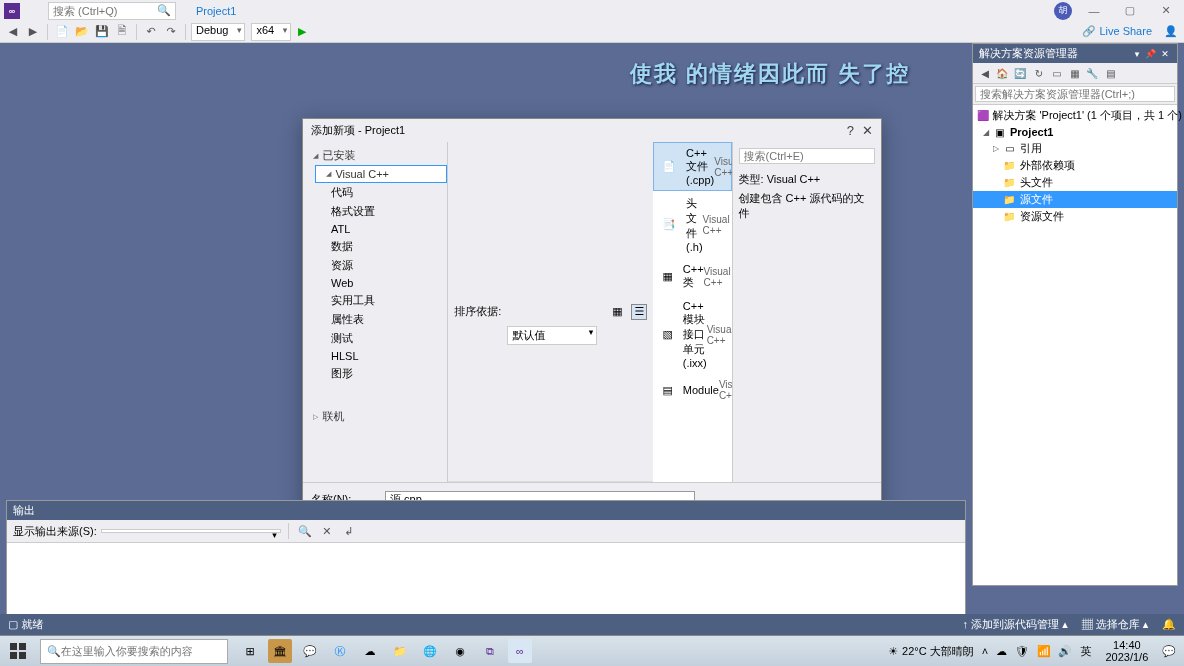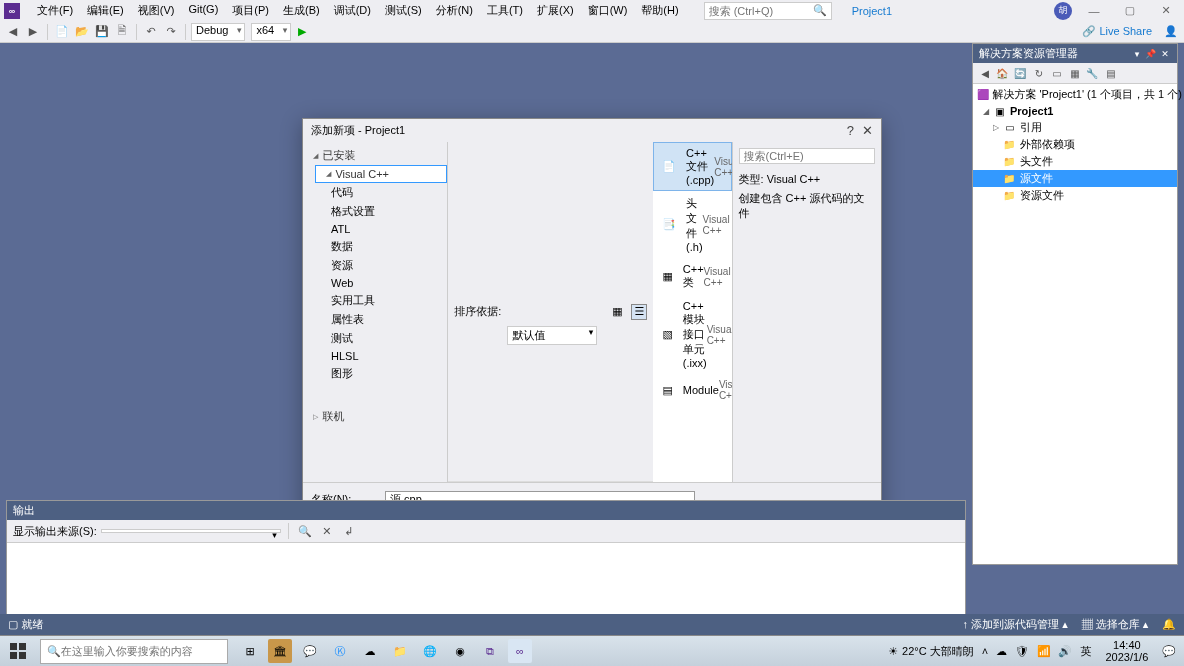"文件(F)" div { html: <div> <div>文件(F)</div> <div>编辑(E)</div> <div>视图(V)</div> <div>Git(G)</div> <div>项目(P)</div> <div>生成(B)</div> <div>调试(D)</div> <div>测试(S)</div> <div>分析(N)</div> <div>工具(T)</div> <div>扩展(X)</div> <div>窗口(W)</div> <div>帮助(H)</div> </div> -> none }
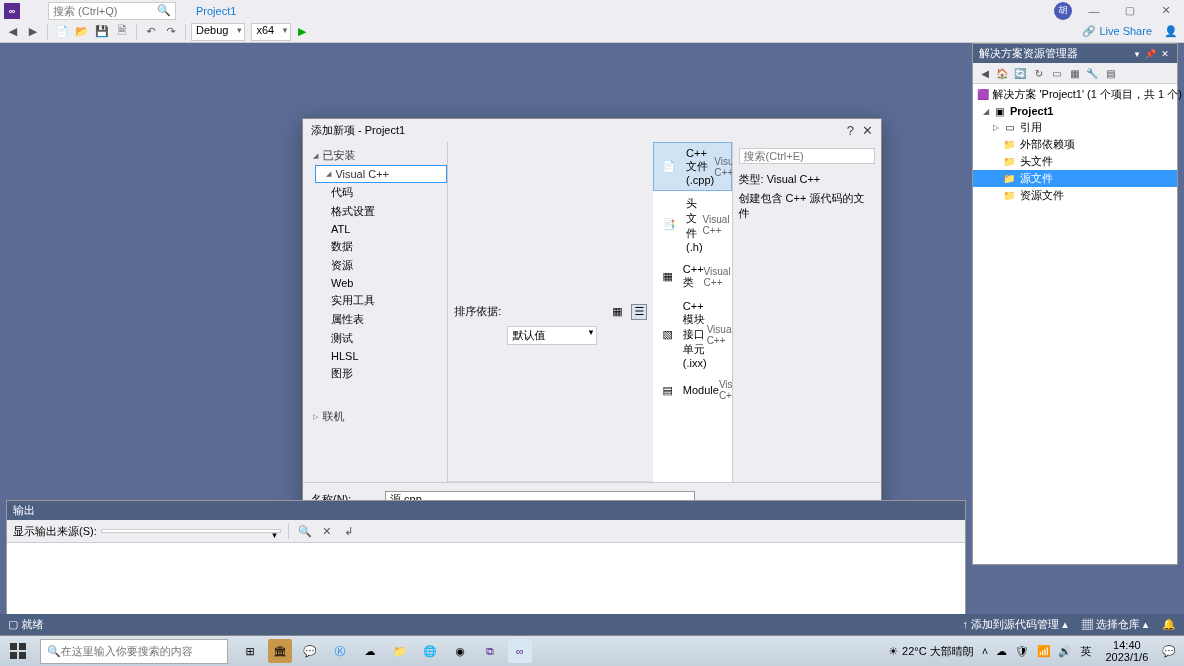"使我 的情绪因此而 失了控" div.overlay-text { html: none -> <div>使我 的情绪因此而 失了控</div> }
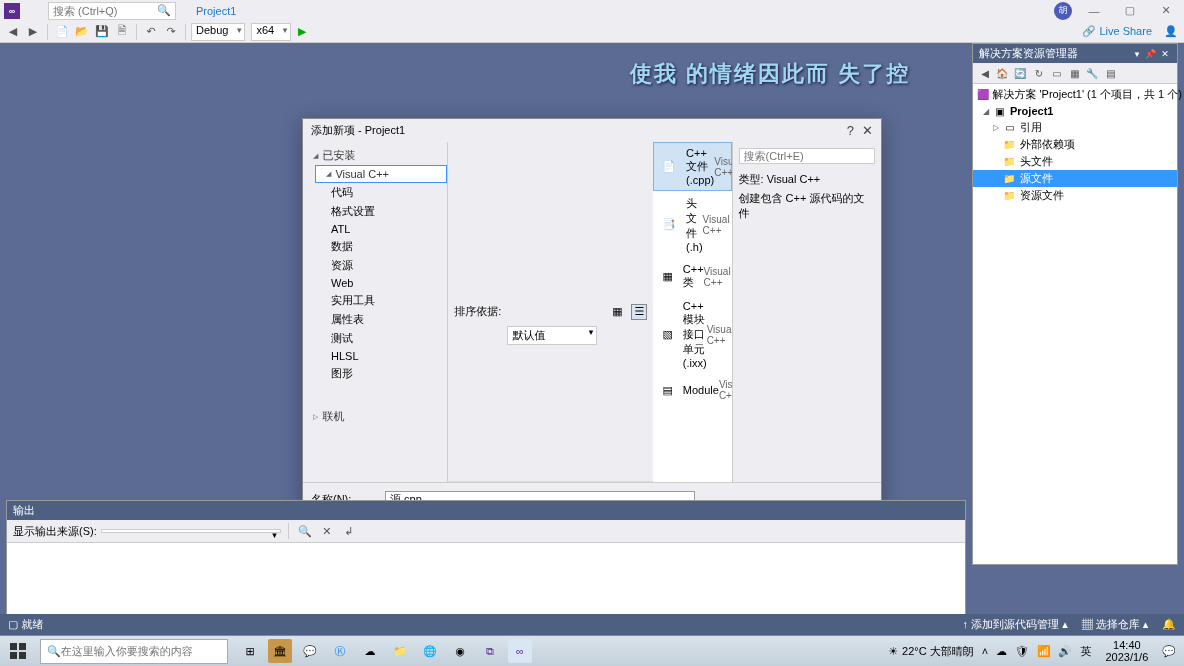"搜索解决方案资源管理器(Ctrl+;)" div.sol-search { html: none -> <div> <input> </div> }
